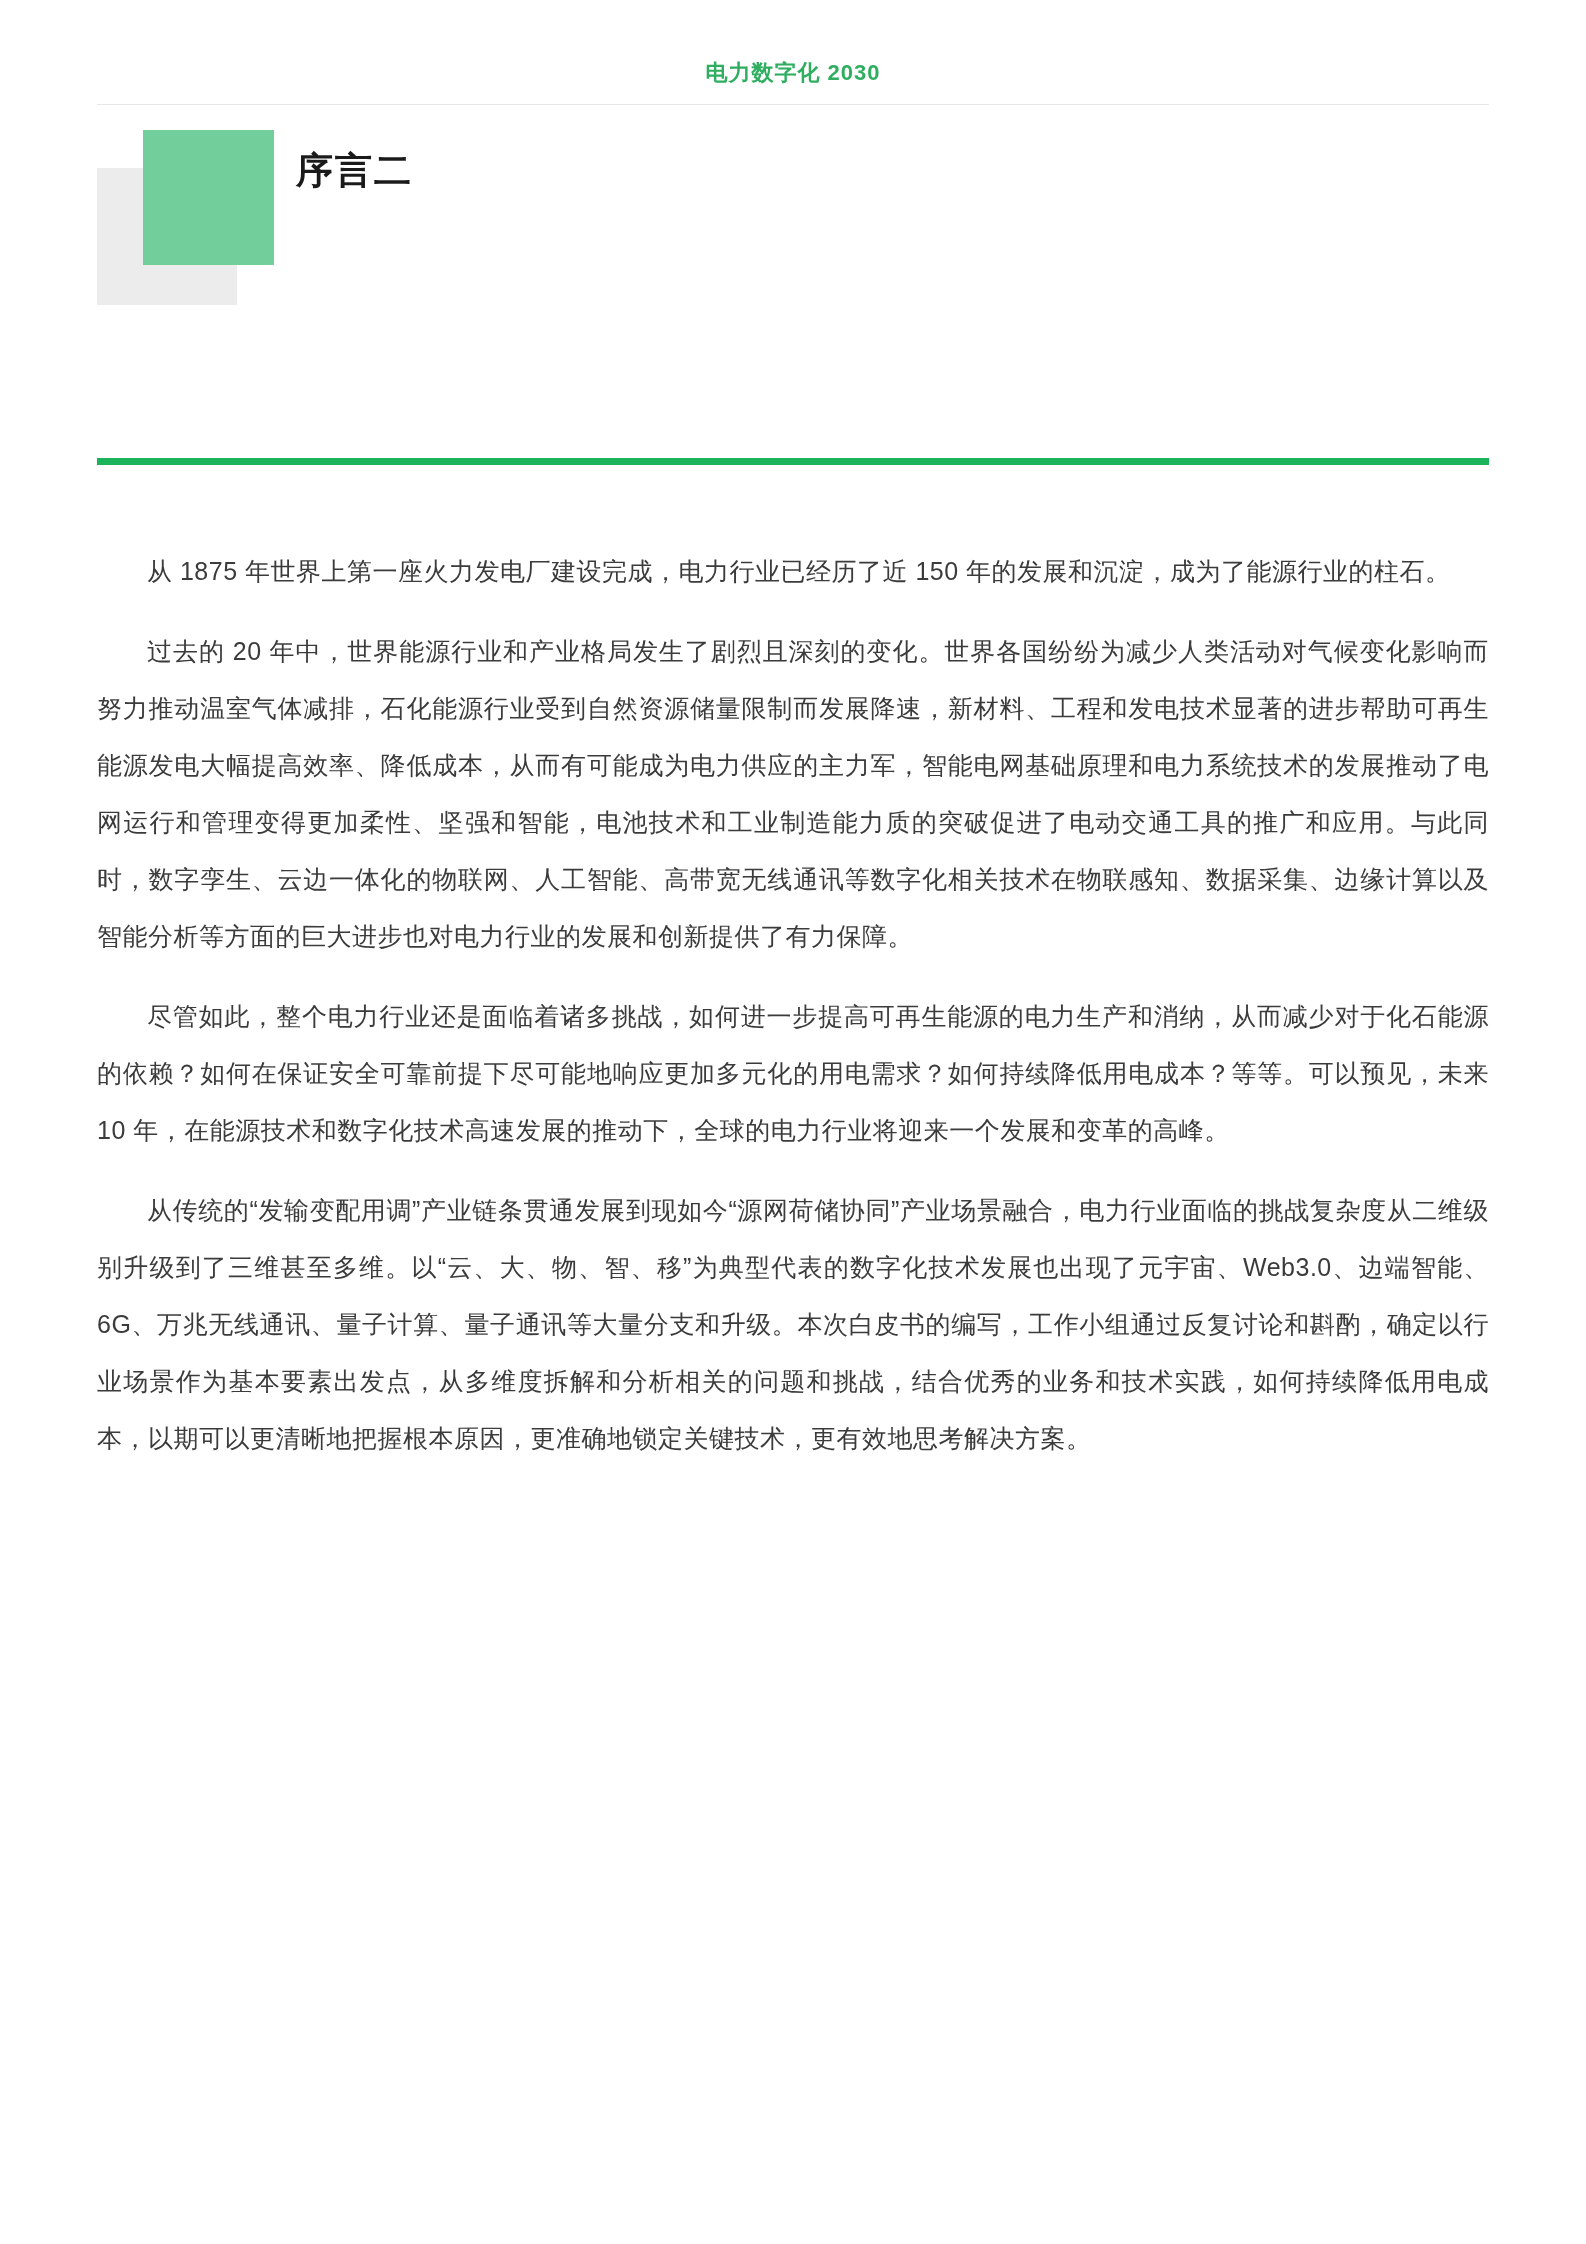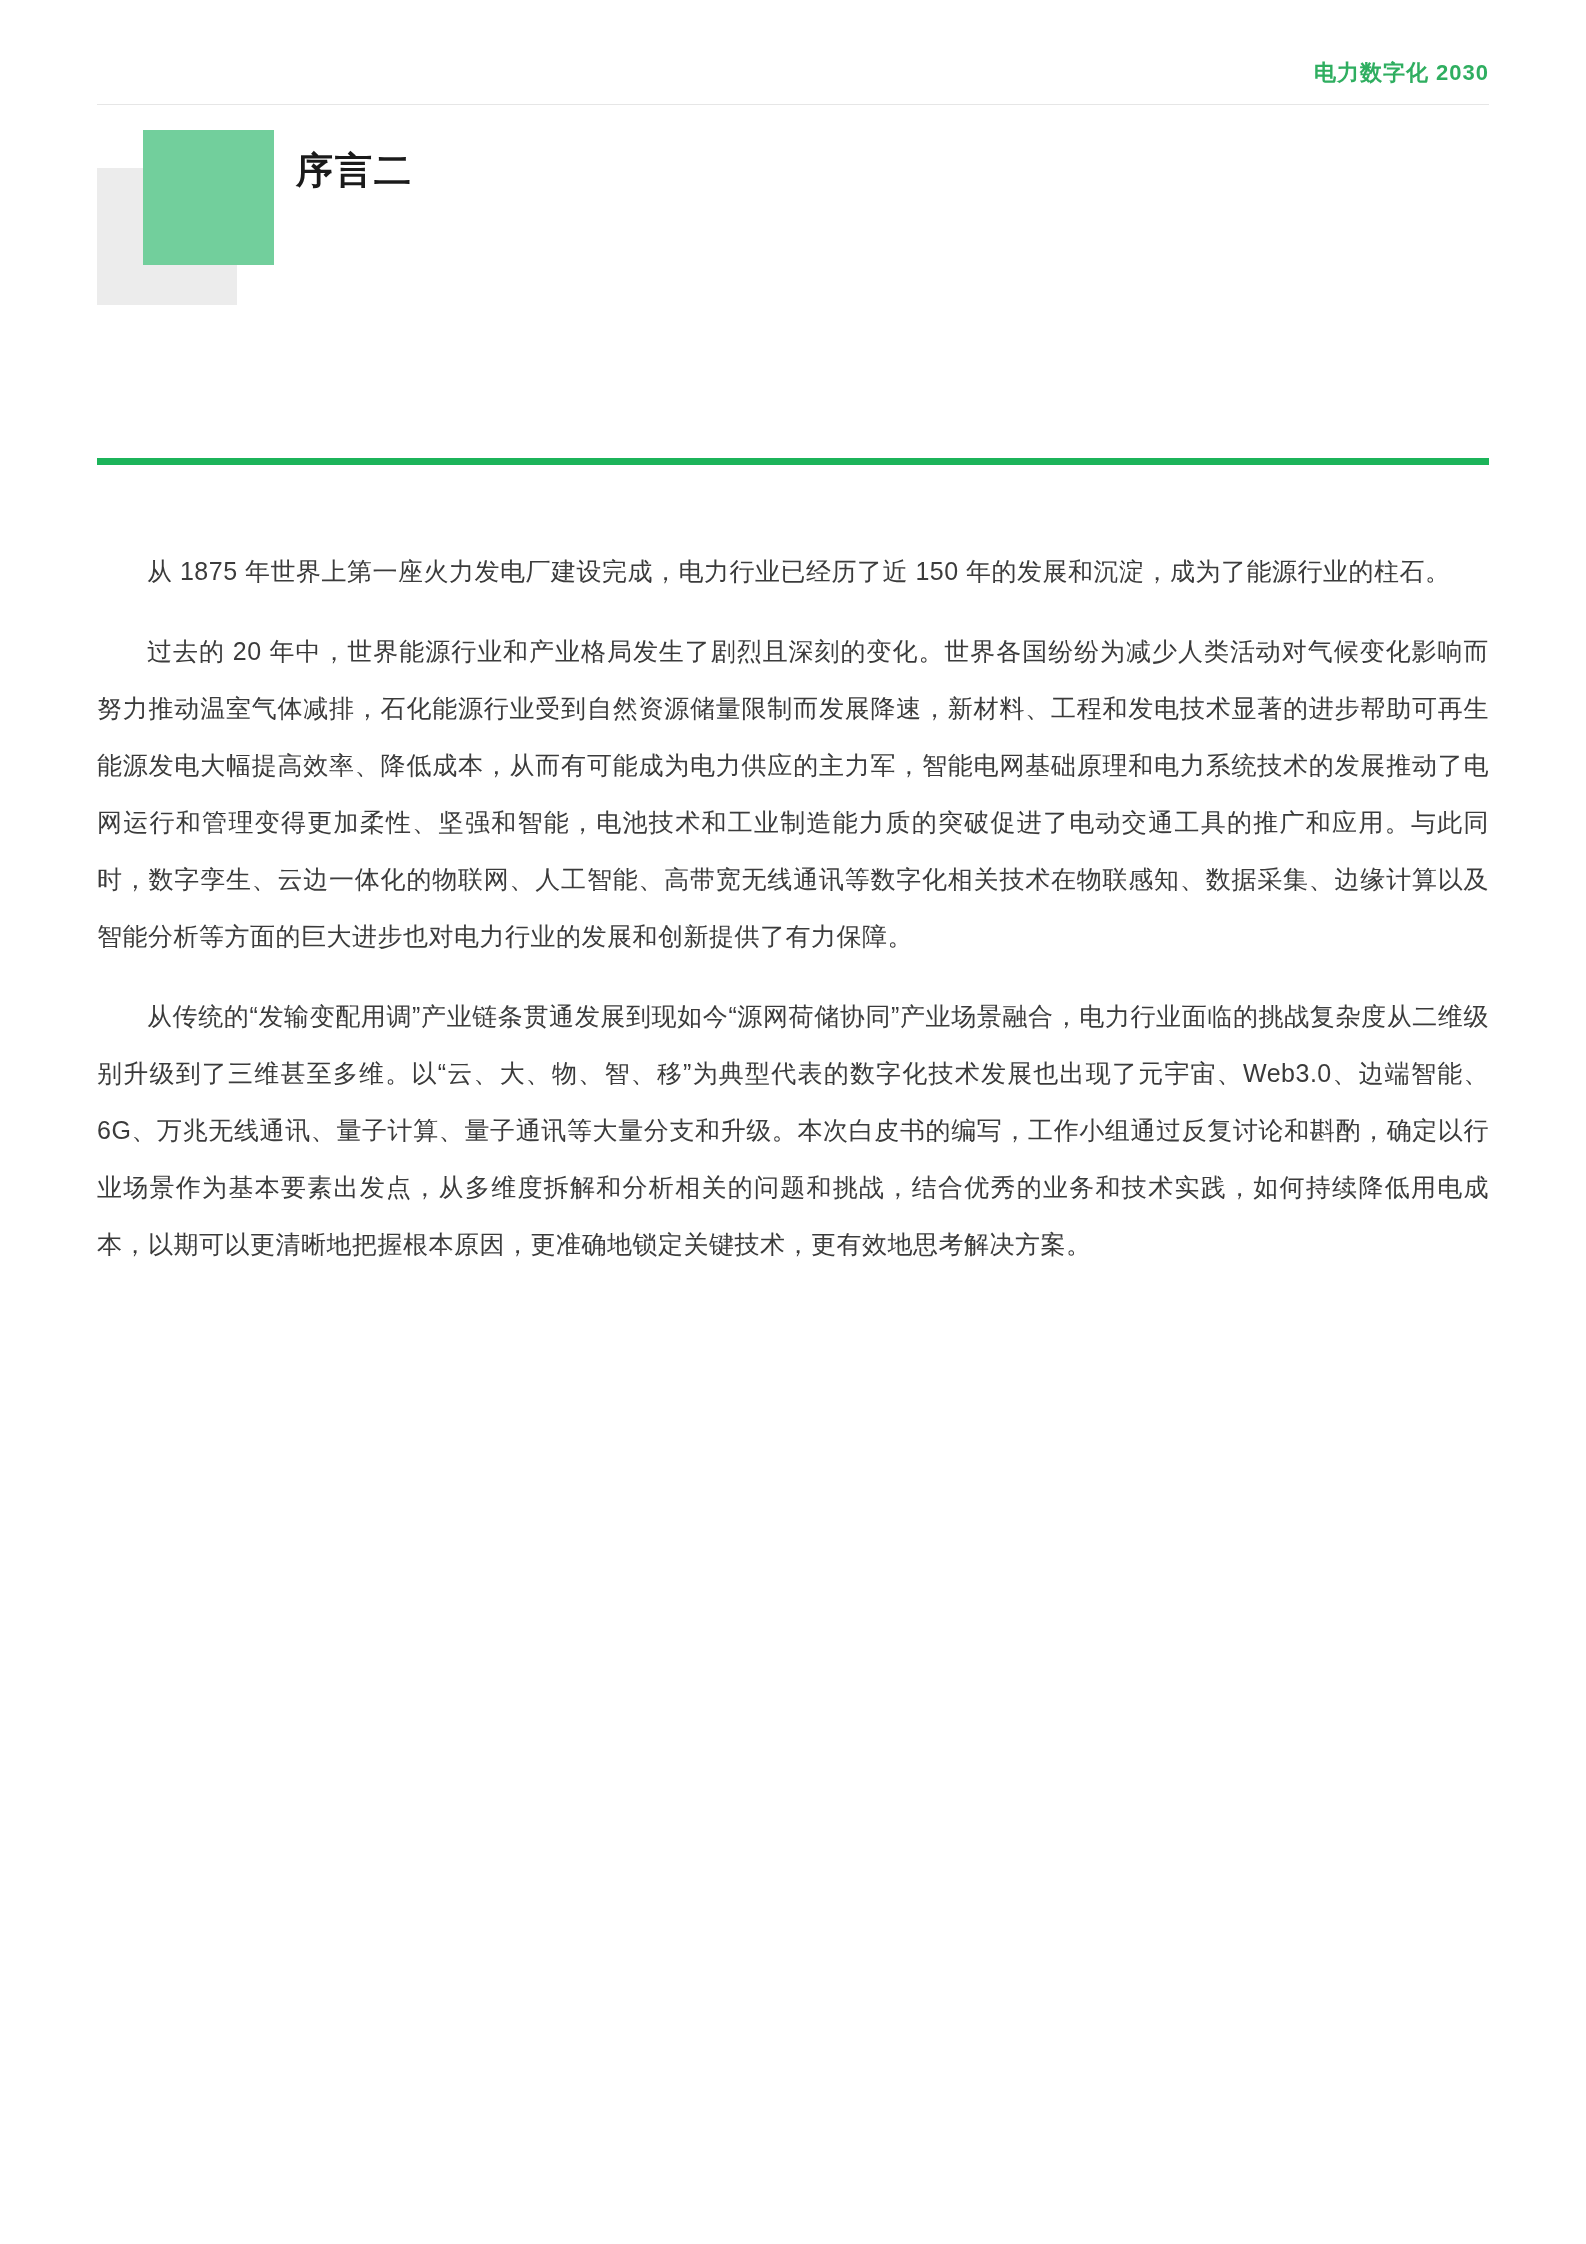"电力数字化 2030" .page-header { text-align: right -> center }
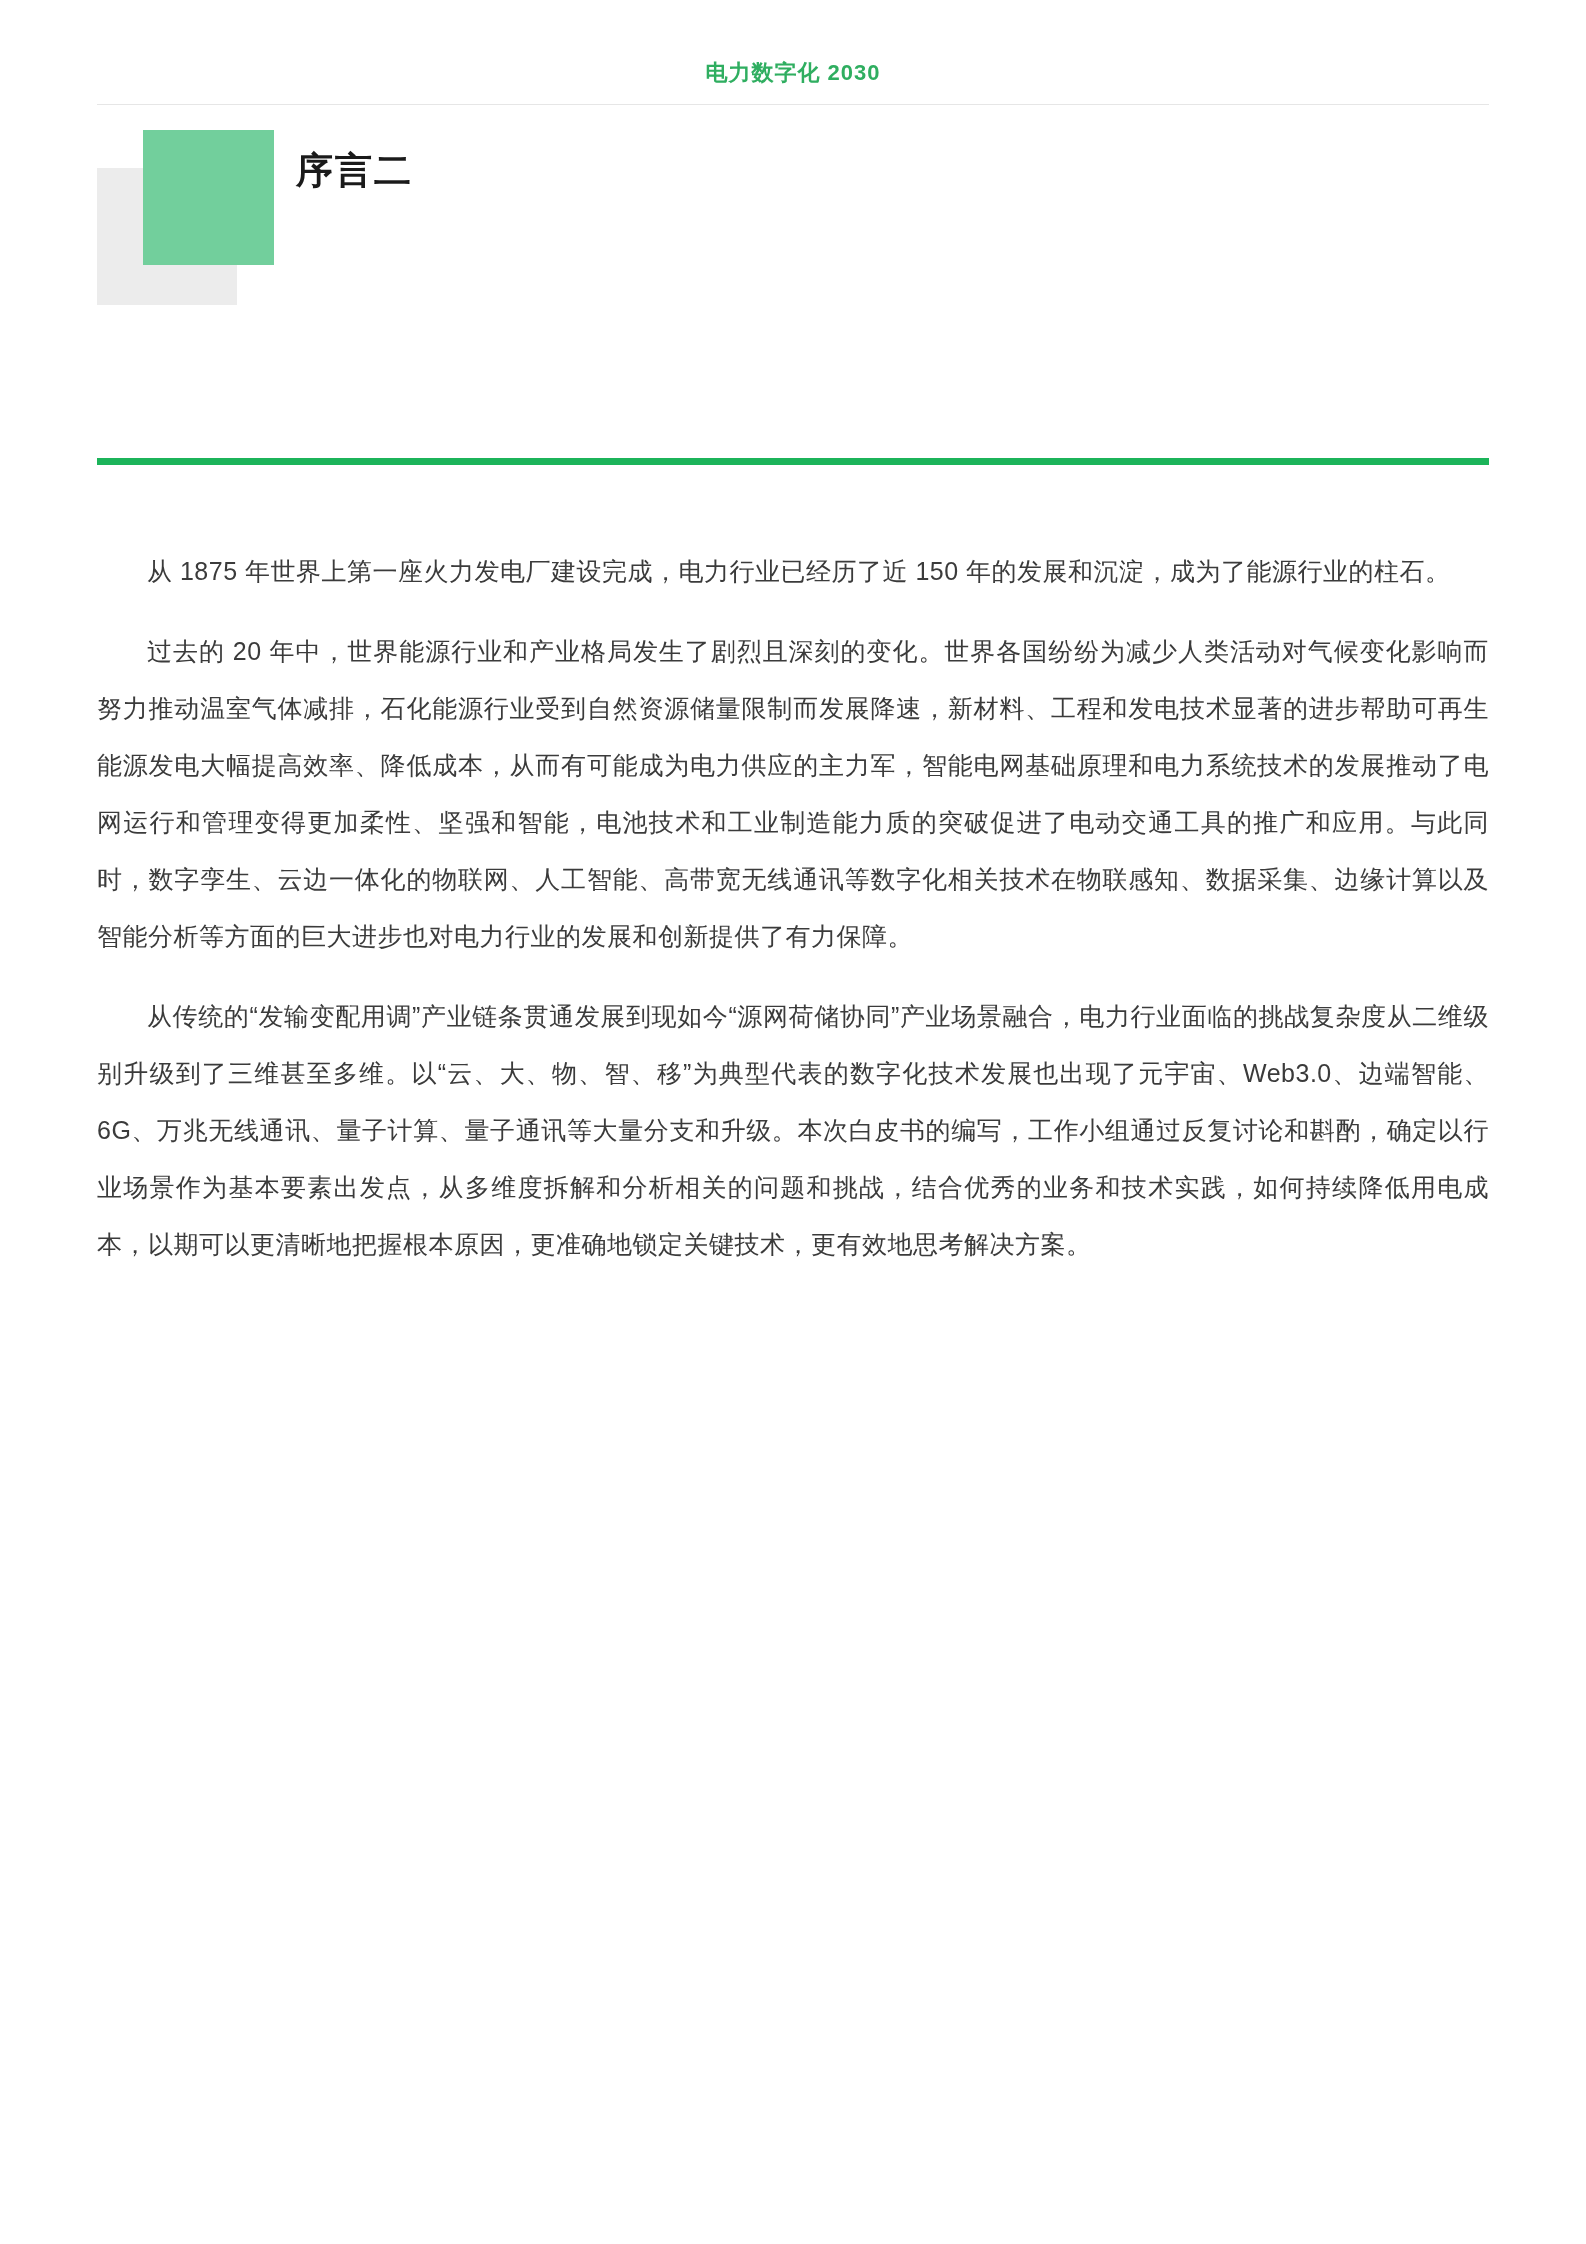"尽管如此，整个电力行业还是面临着诸多挑战，如何进一步提高可再生能源的电力生产和消" p { html: none -> <p>尽管如此，整个电力行业还是面临着诸多挑战，如何进一步提高可再生能源的电力生产和消纳，从而减少对于化石能源的依赖？如何在保证安全可靠前提下尽可能地响应更加多元化的用电需求？如何持续降低用电成本？等等。可以预见，未来 10 年，在能源技术和数字化技术高速发展的推动下，全球的电力行业将迎来一个发展和变革的高峰。</p> }
